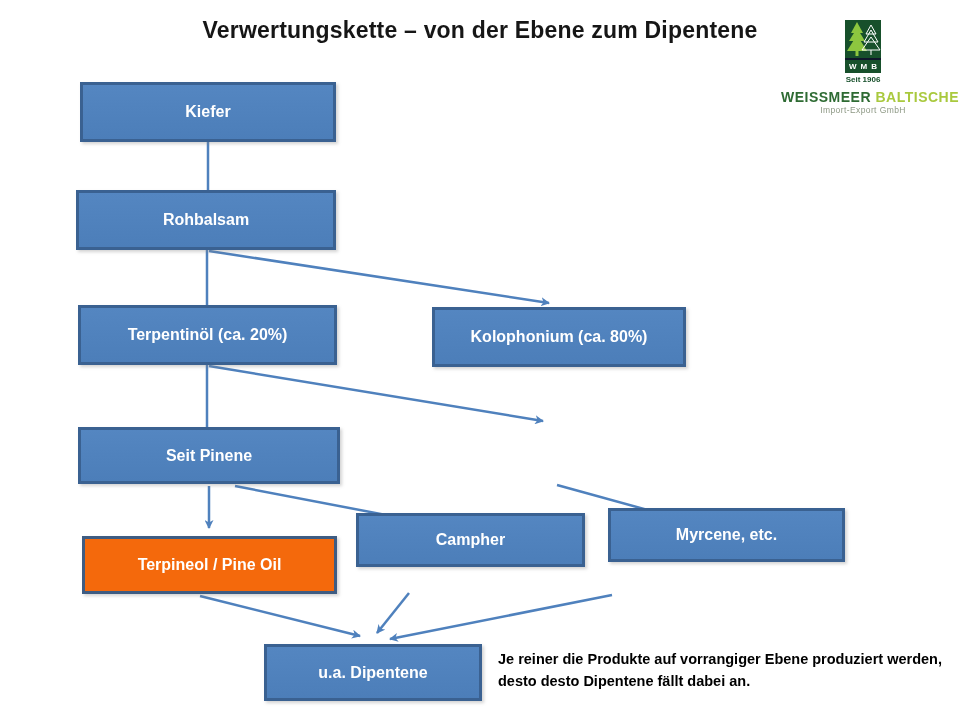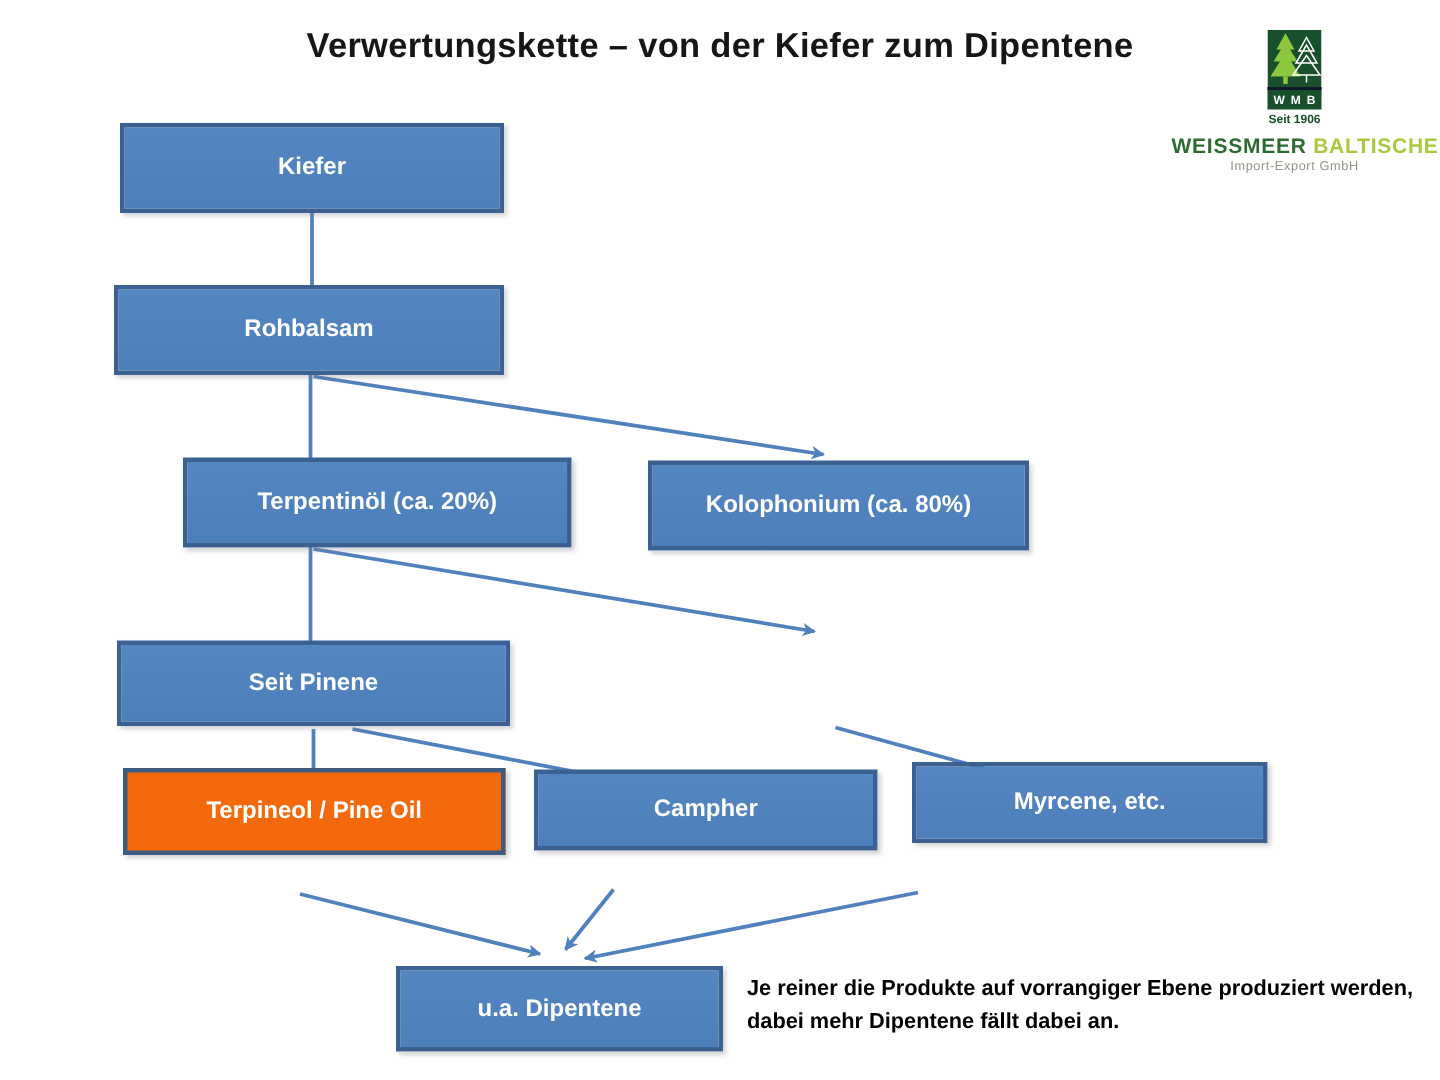"Verwertungskette – von der Kiefer" div.title { text: Kiefer -> Ebene }
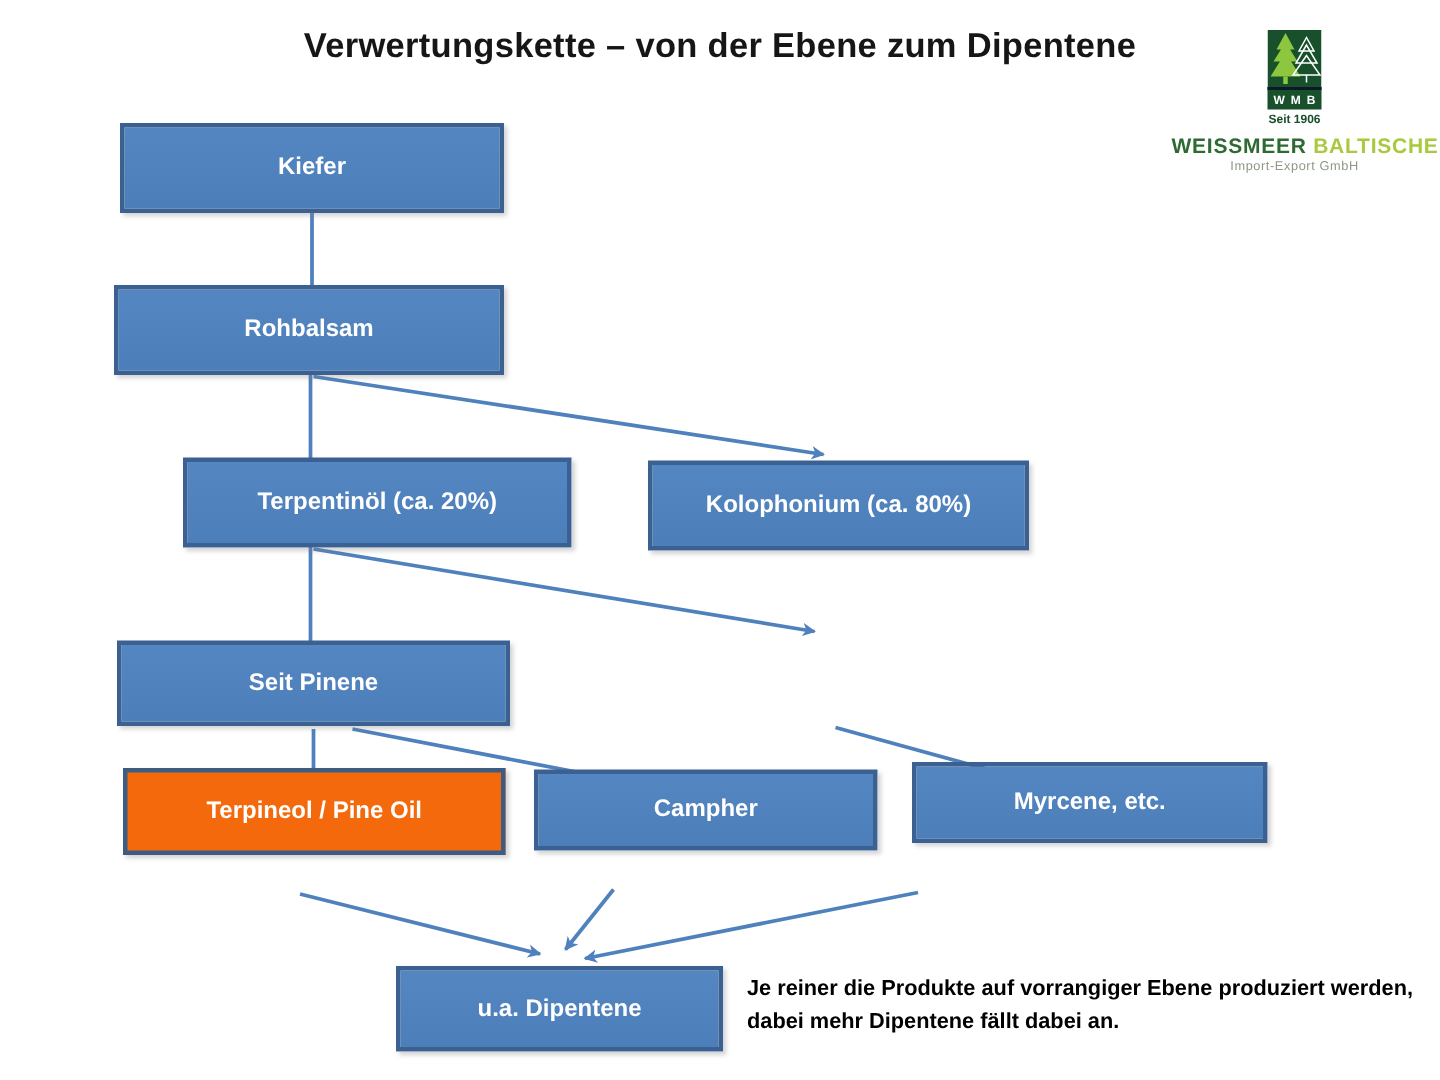"Terpentinöl (ca. 20%)" .n-terpentinoel { margin-left: 44px -> none }
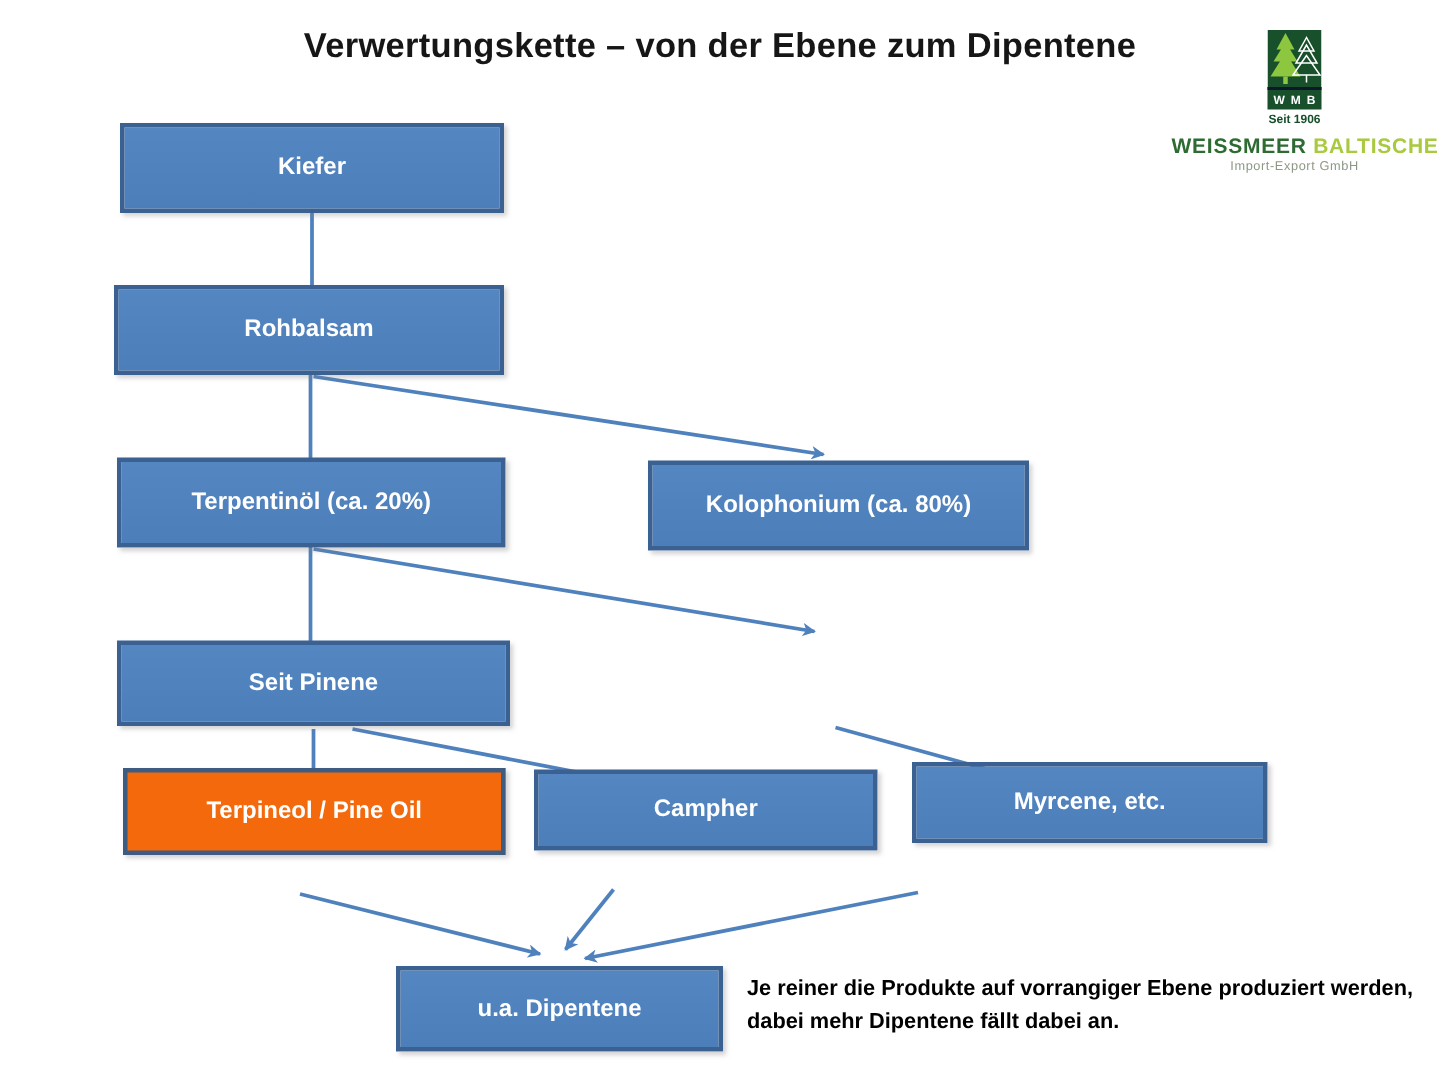"Terpineol / Pine Oil" .n-terpineol { top: 512px -> 536px }
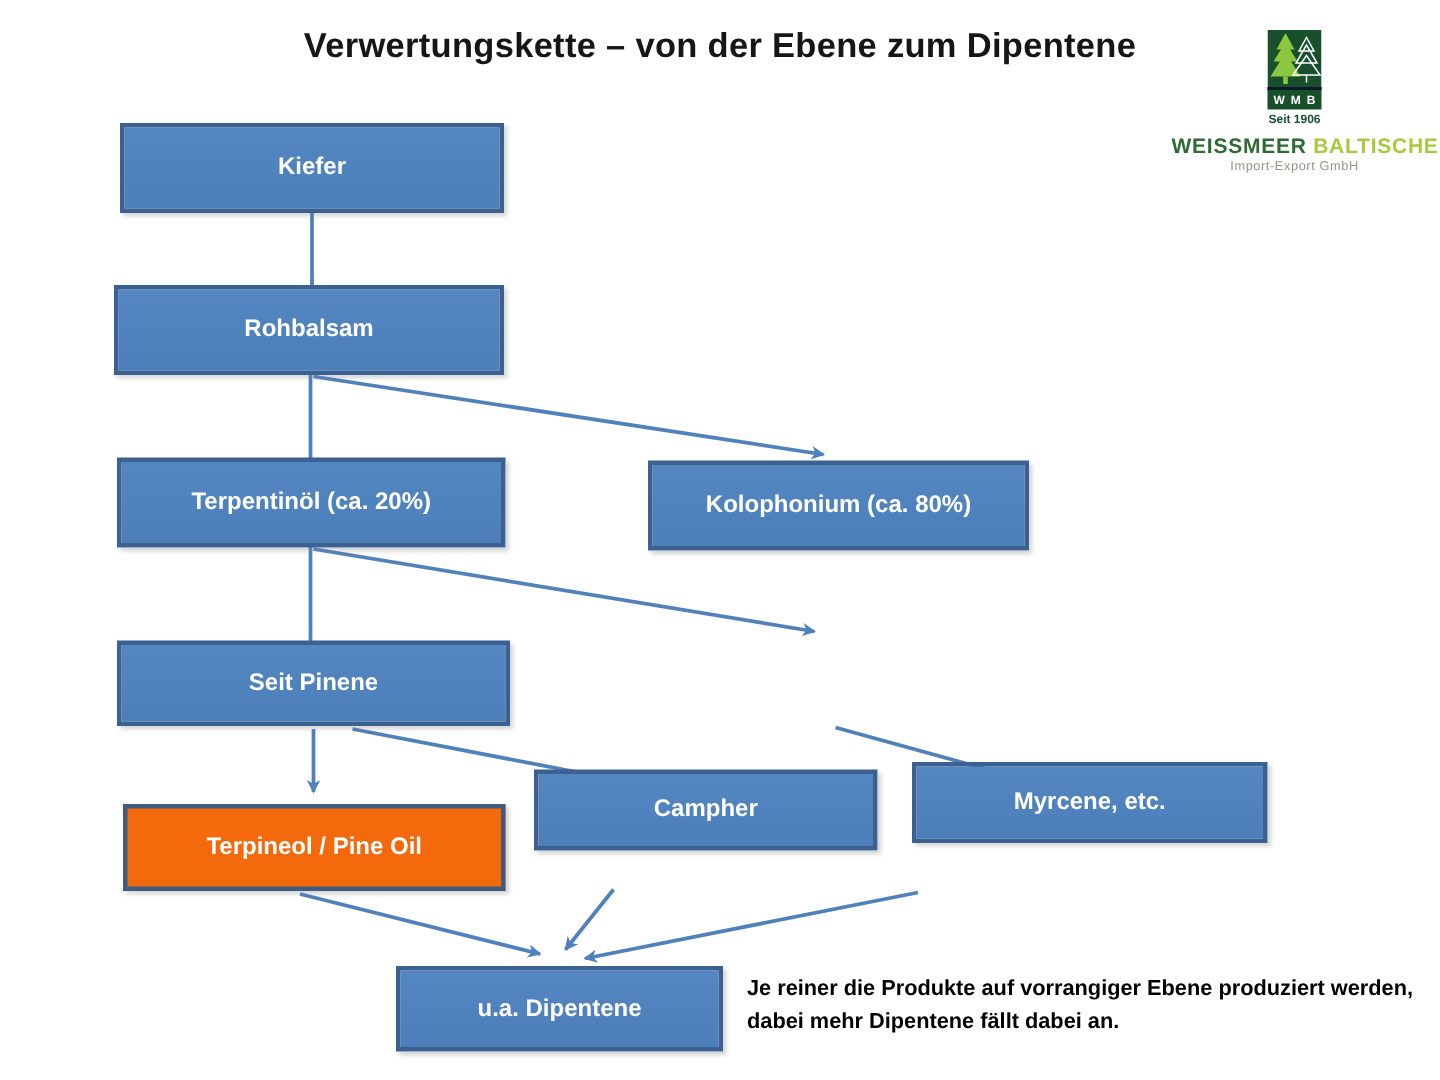"dabei mehr Dipentene fällt dabei" div { text: dabei mehr -> desto desto }
